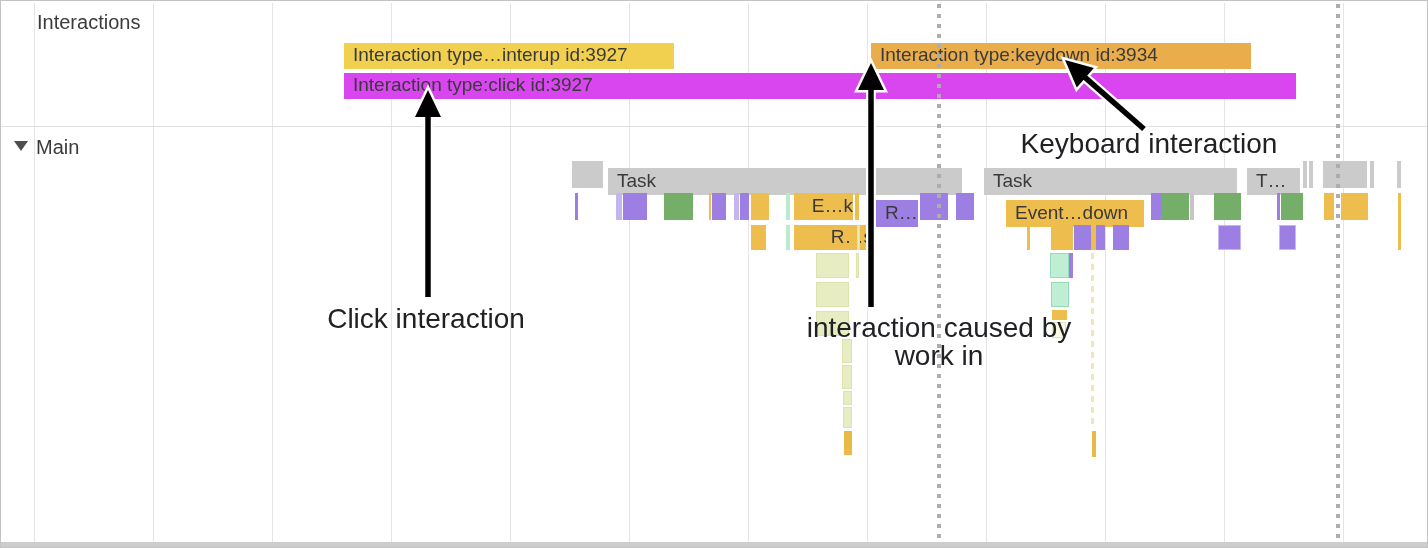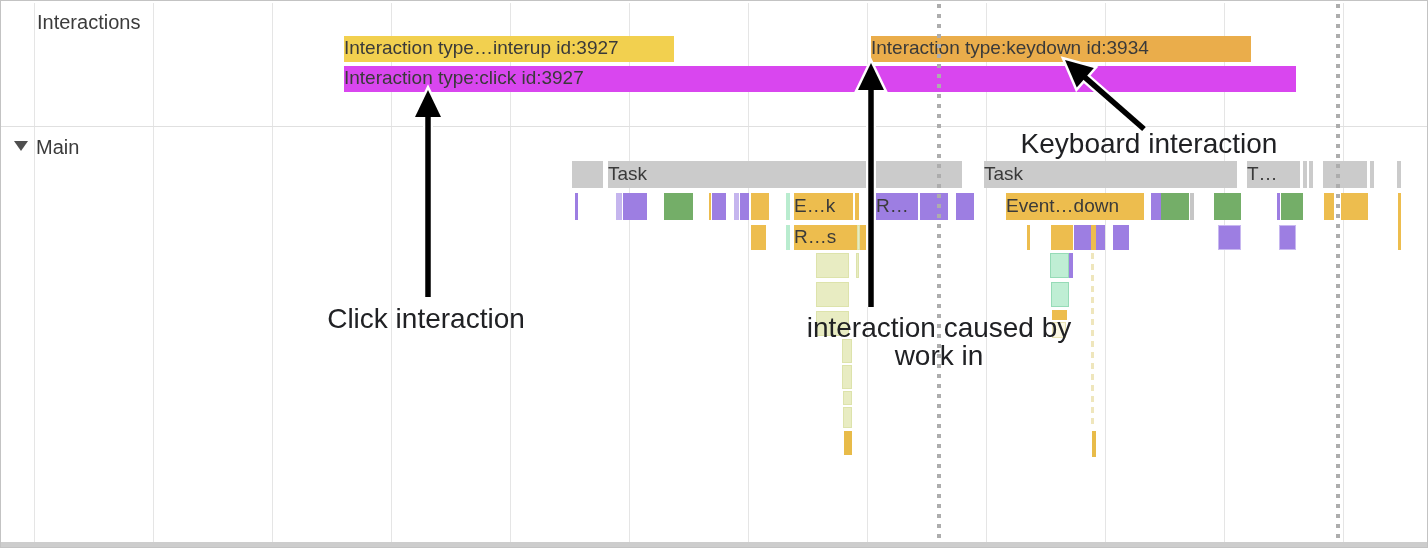"Interaction type…interup id:3927" .bar.lbl-left { margin-top: none -> 7px; padding-left: none -> 9px }
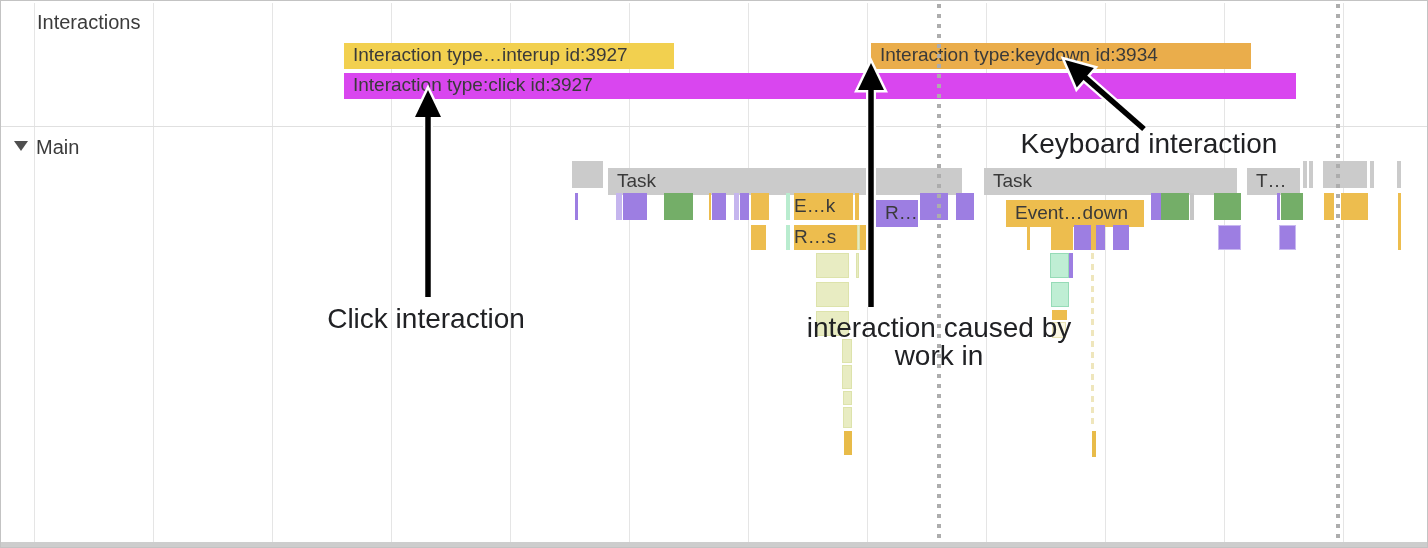"E…k" .bar.lbl-center { text-align: left -> right }
